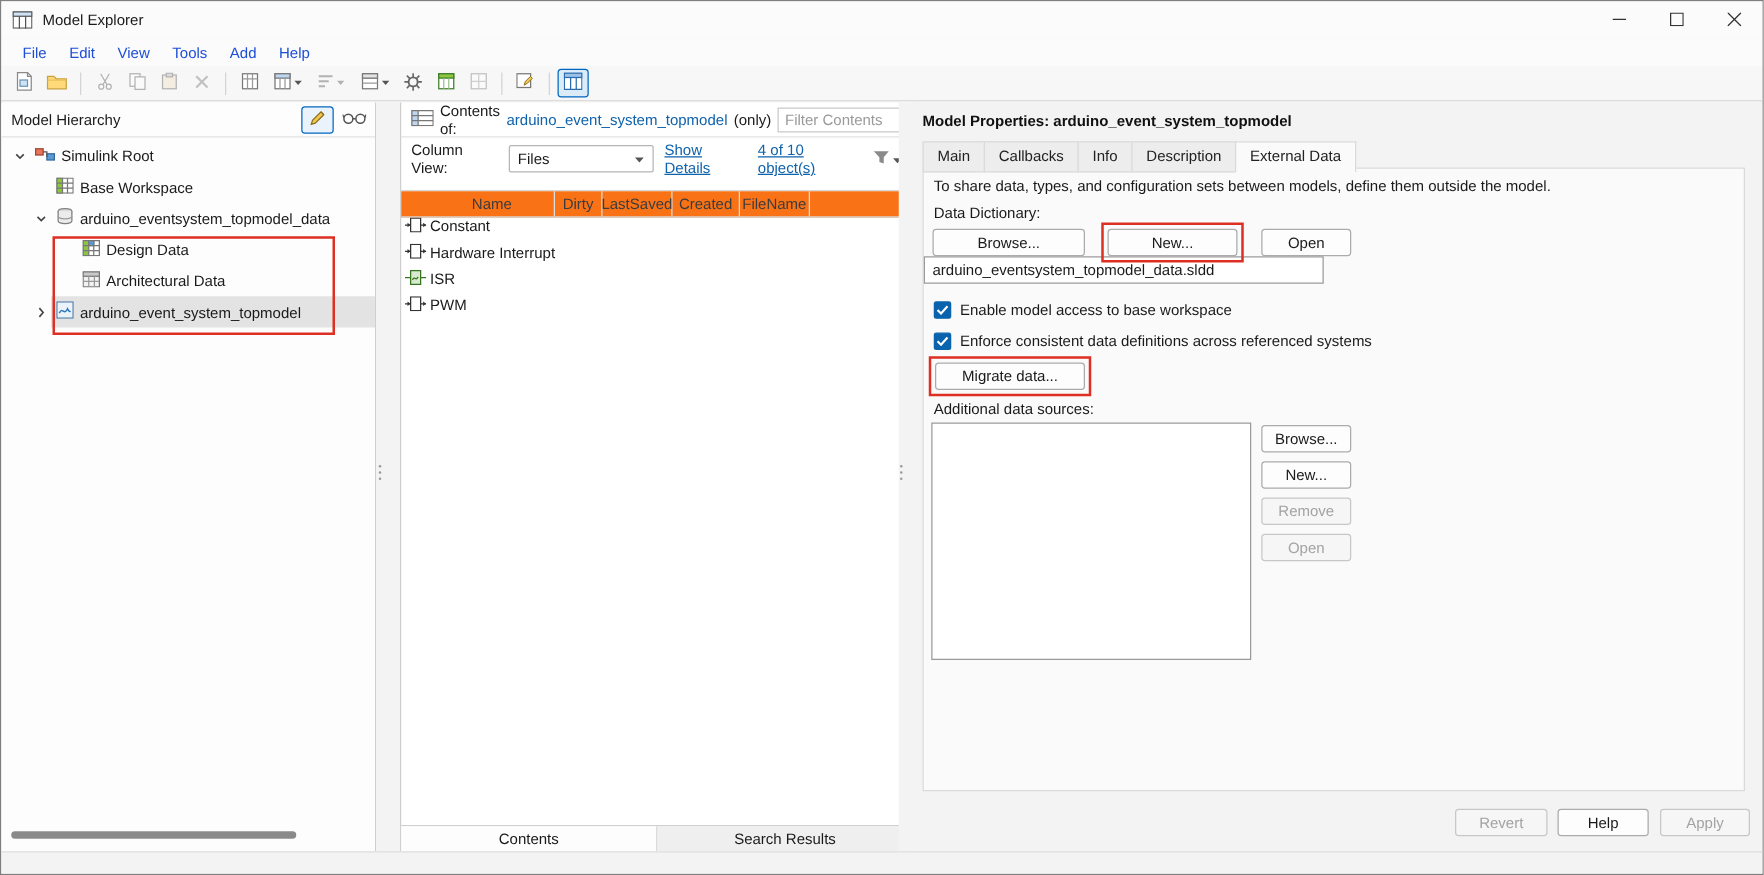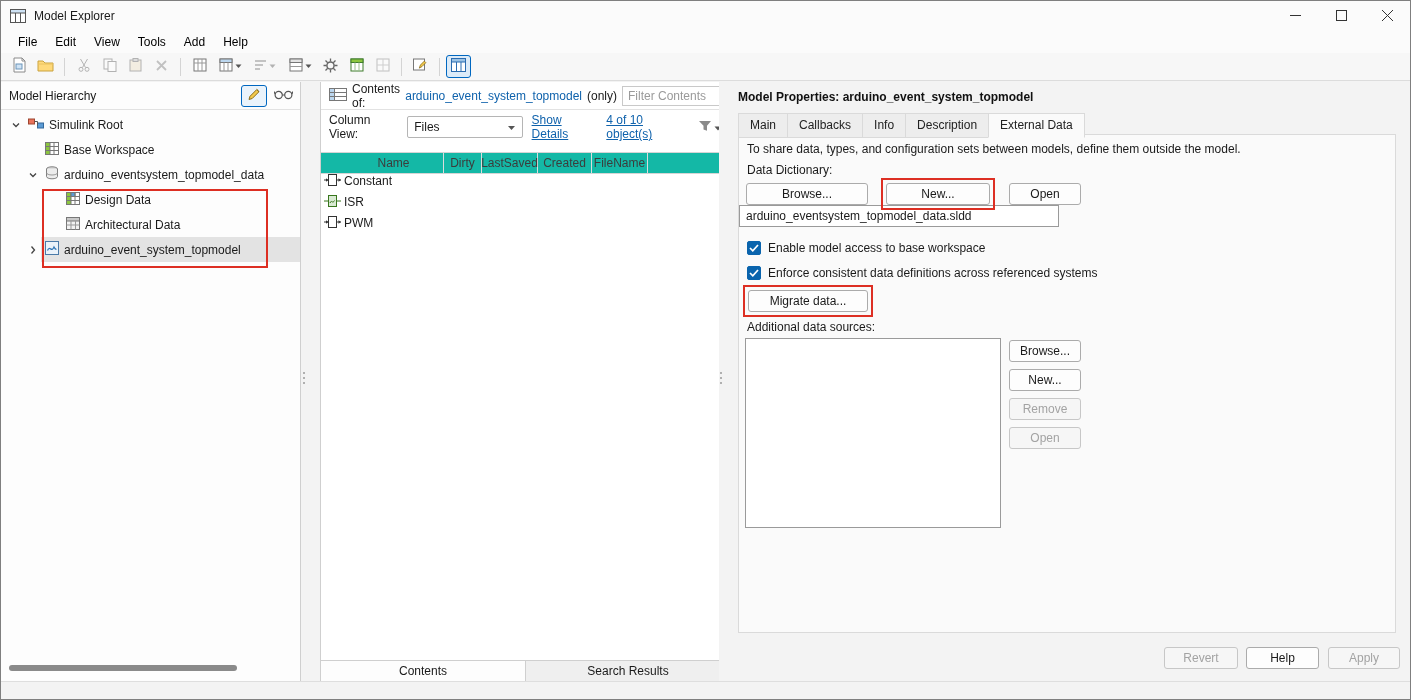"File" .menu-item { color: #000000 -> #1d4ed8 }
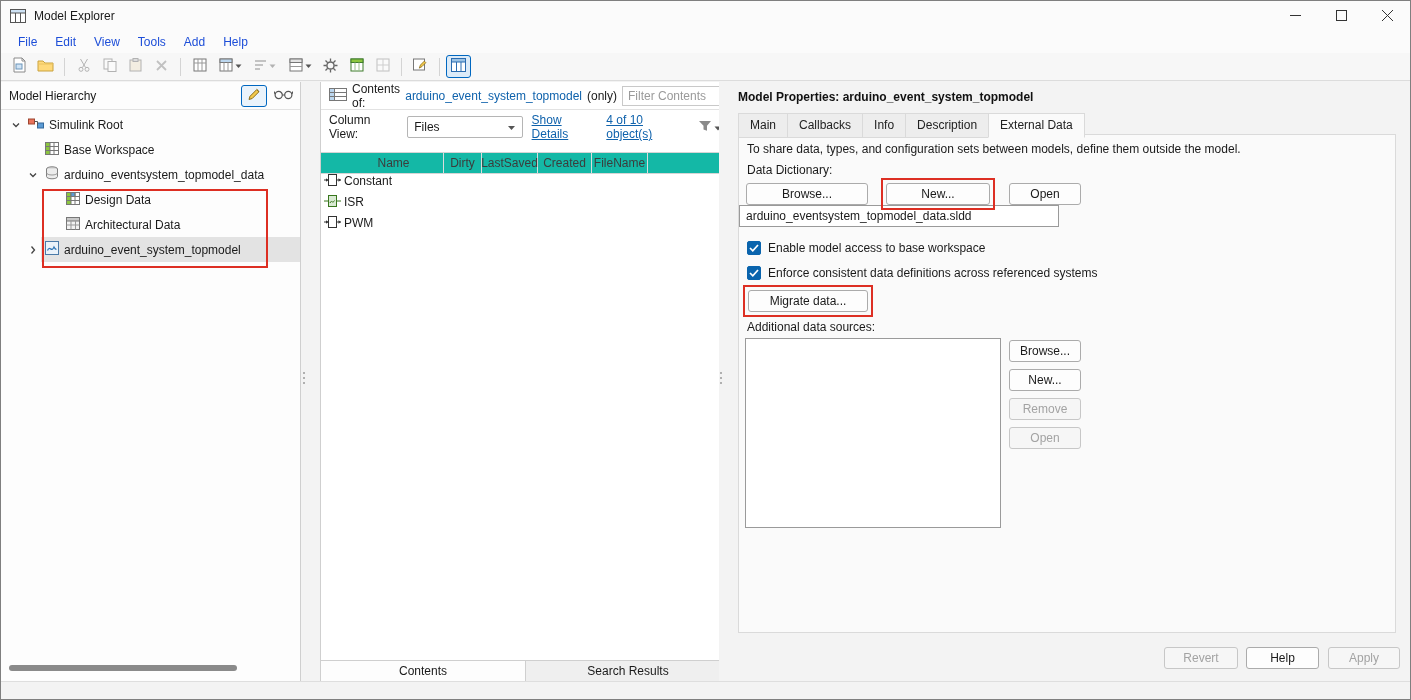"Name" .tbl-head { background: #14b8a6 -> #f97316 }
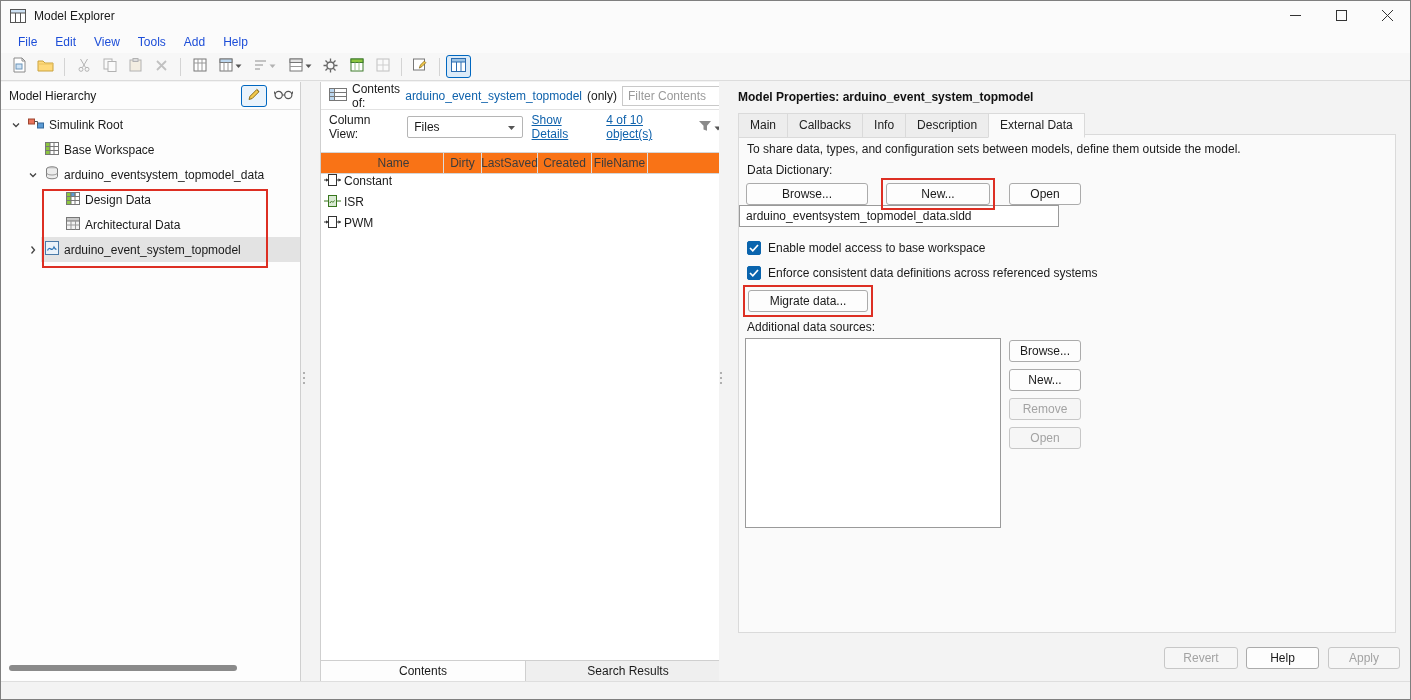"Hardware Interrupt" div.tbl-row { html: none -> <div> <span> <svg> <rect></rect> <path></path> <path></path> <path></path> </svg> </span> <span>Hardware Interrupt</span> </div> }
